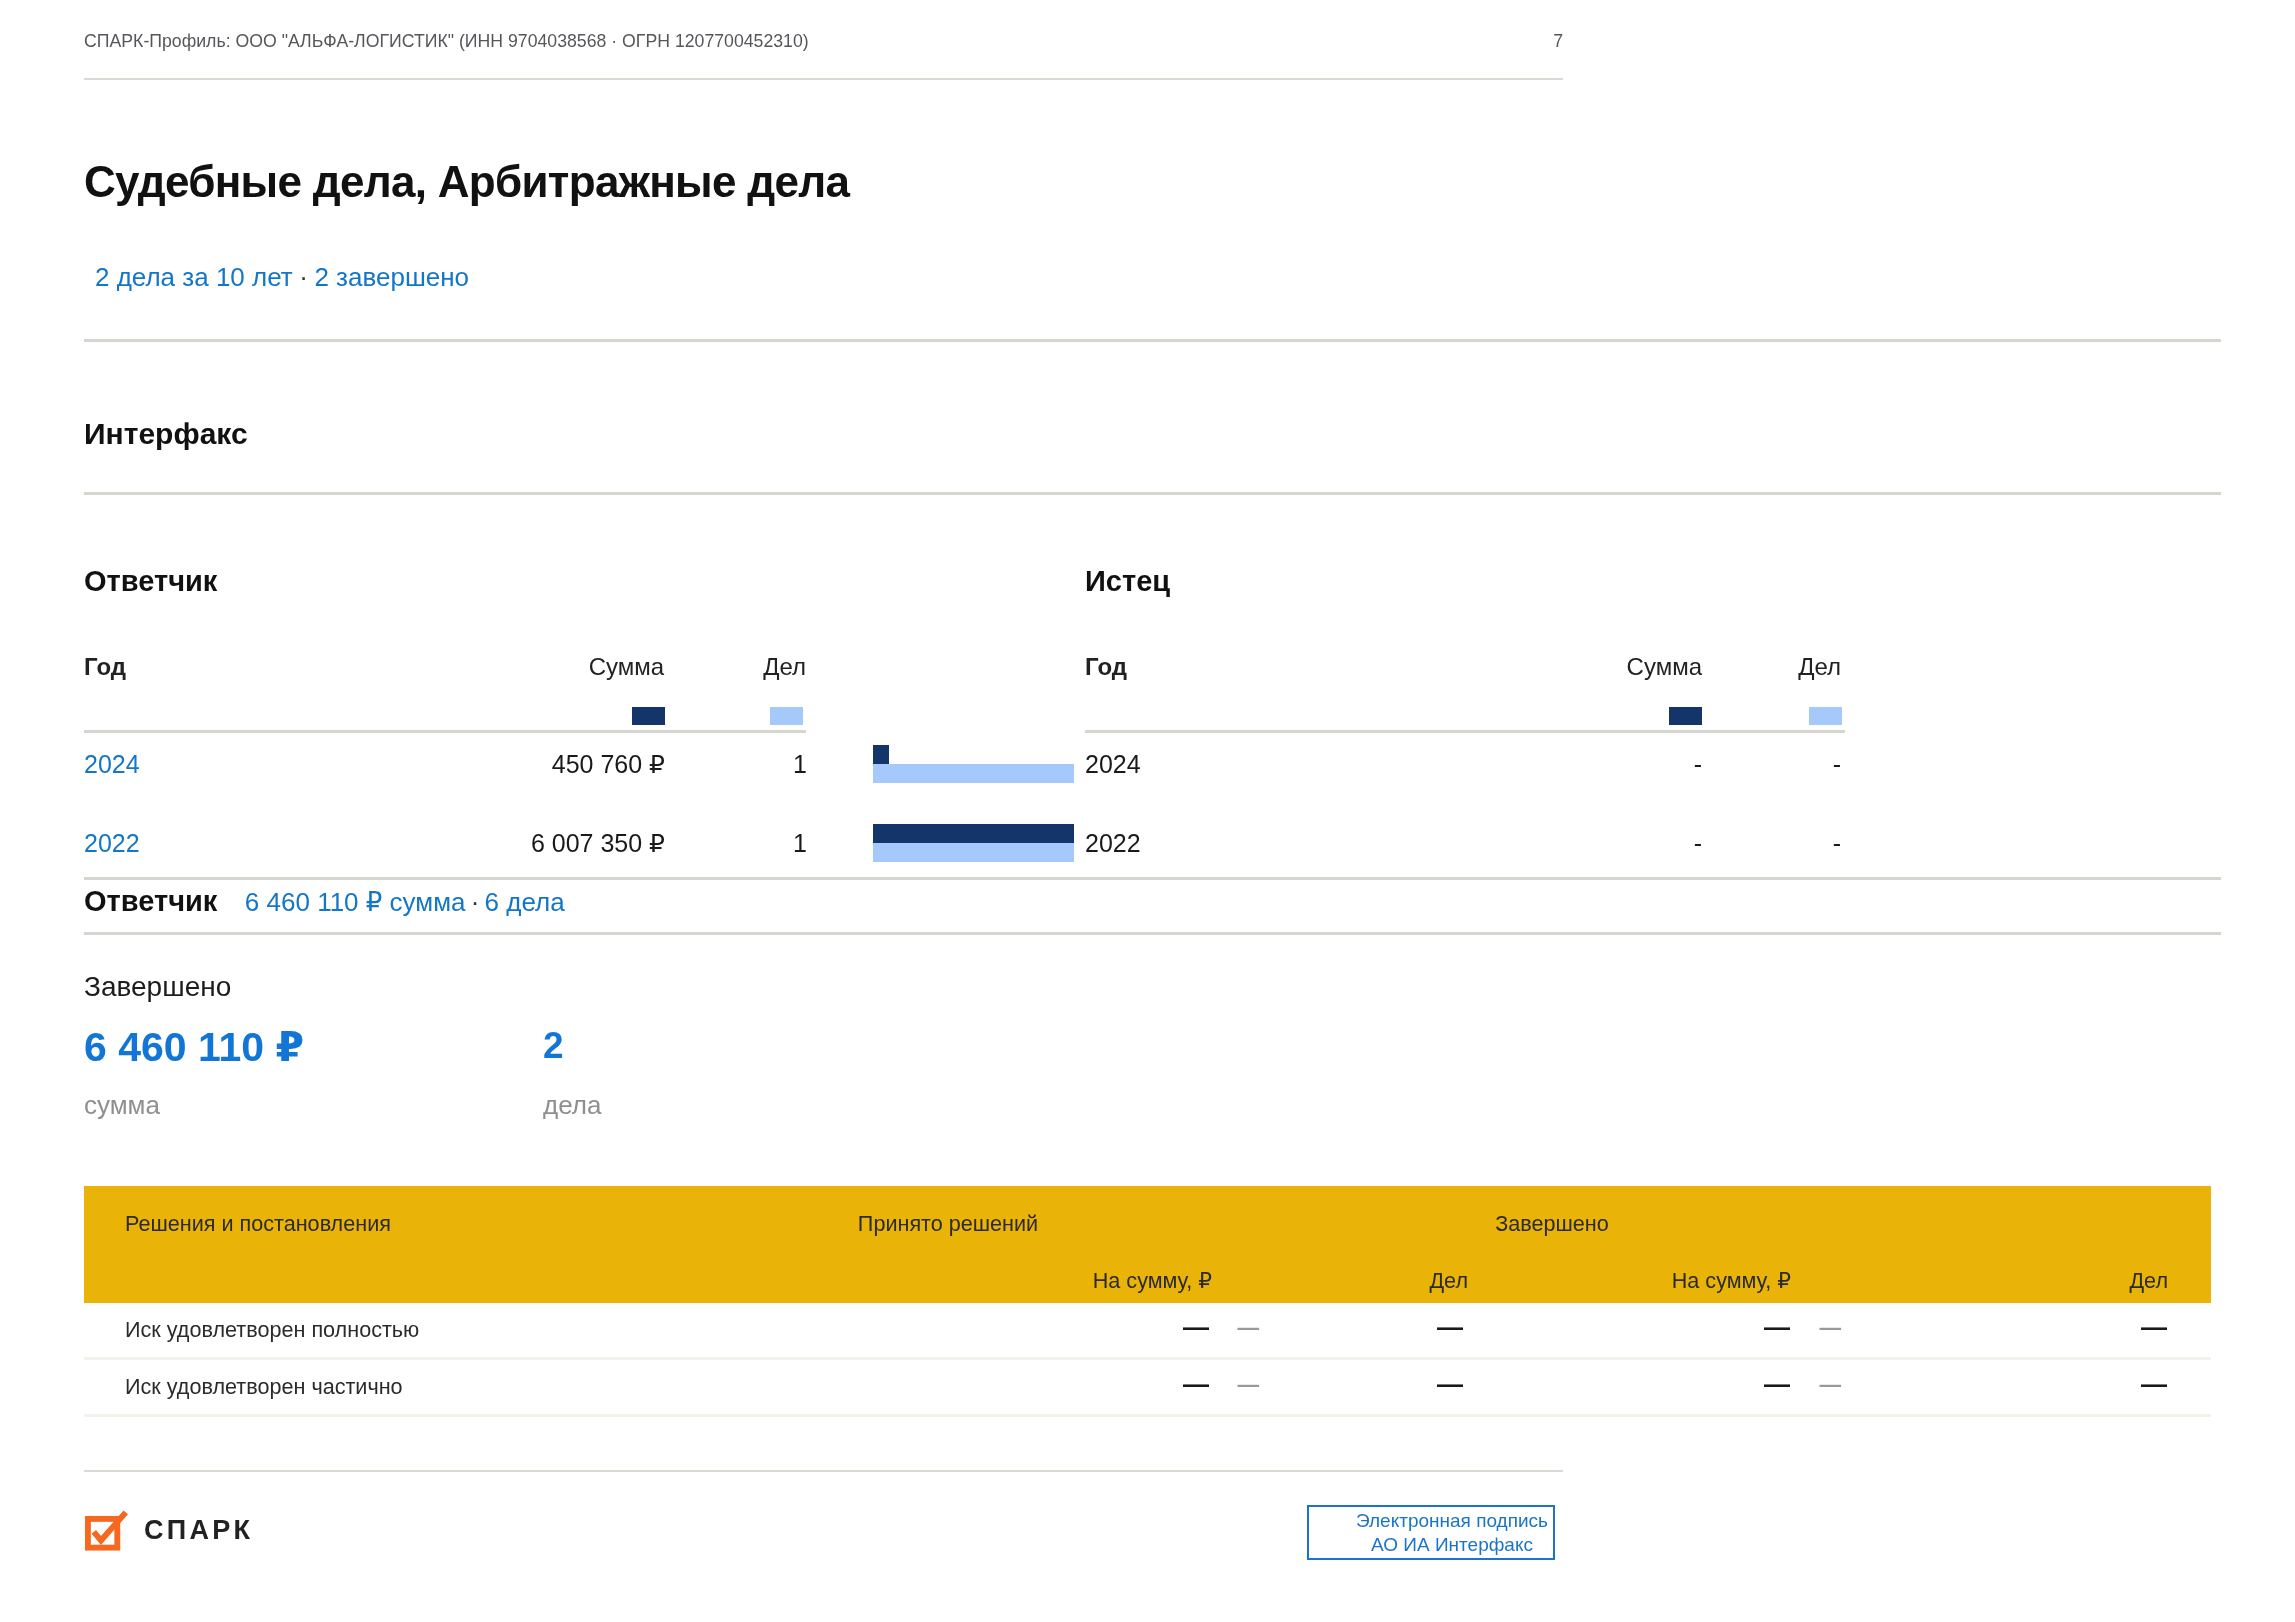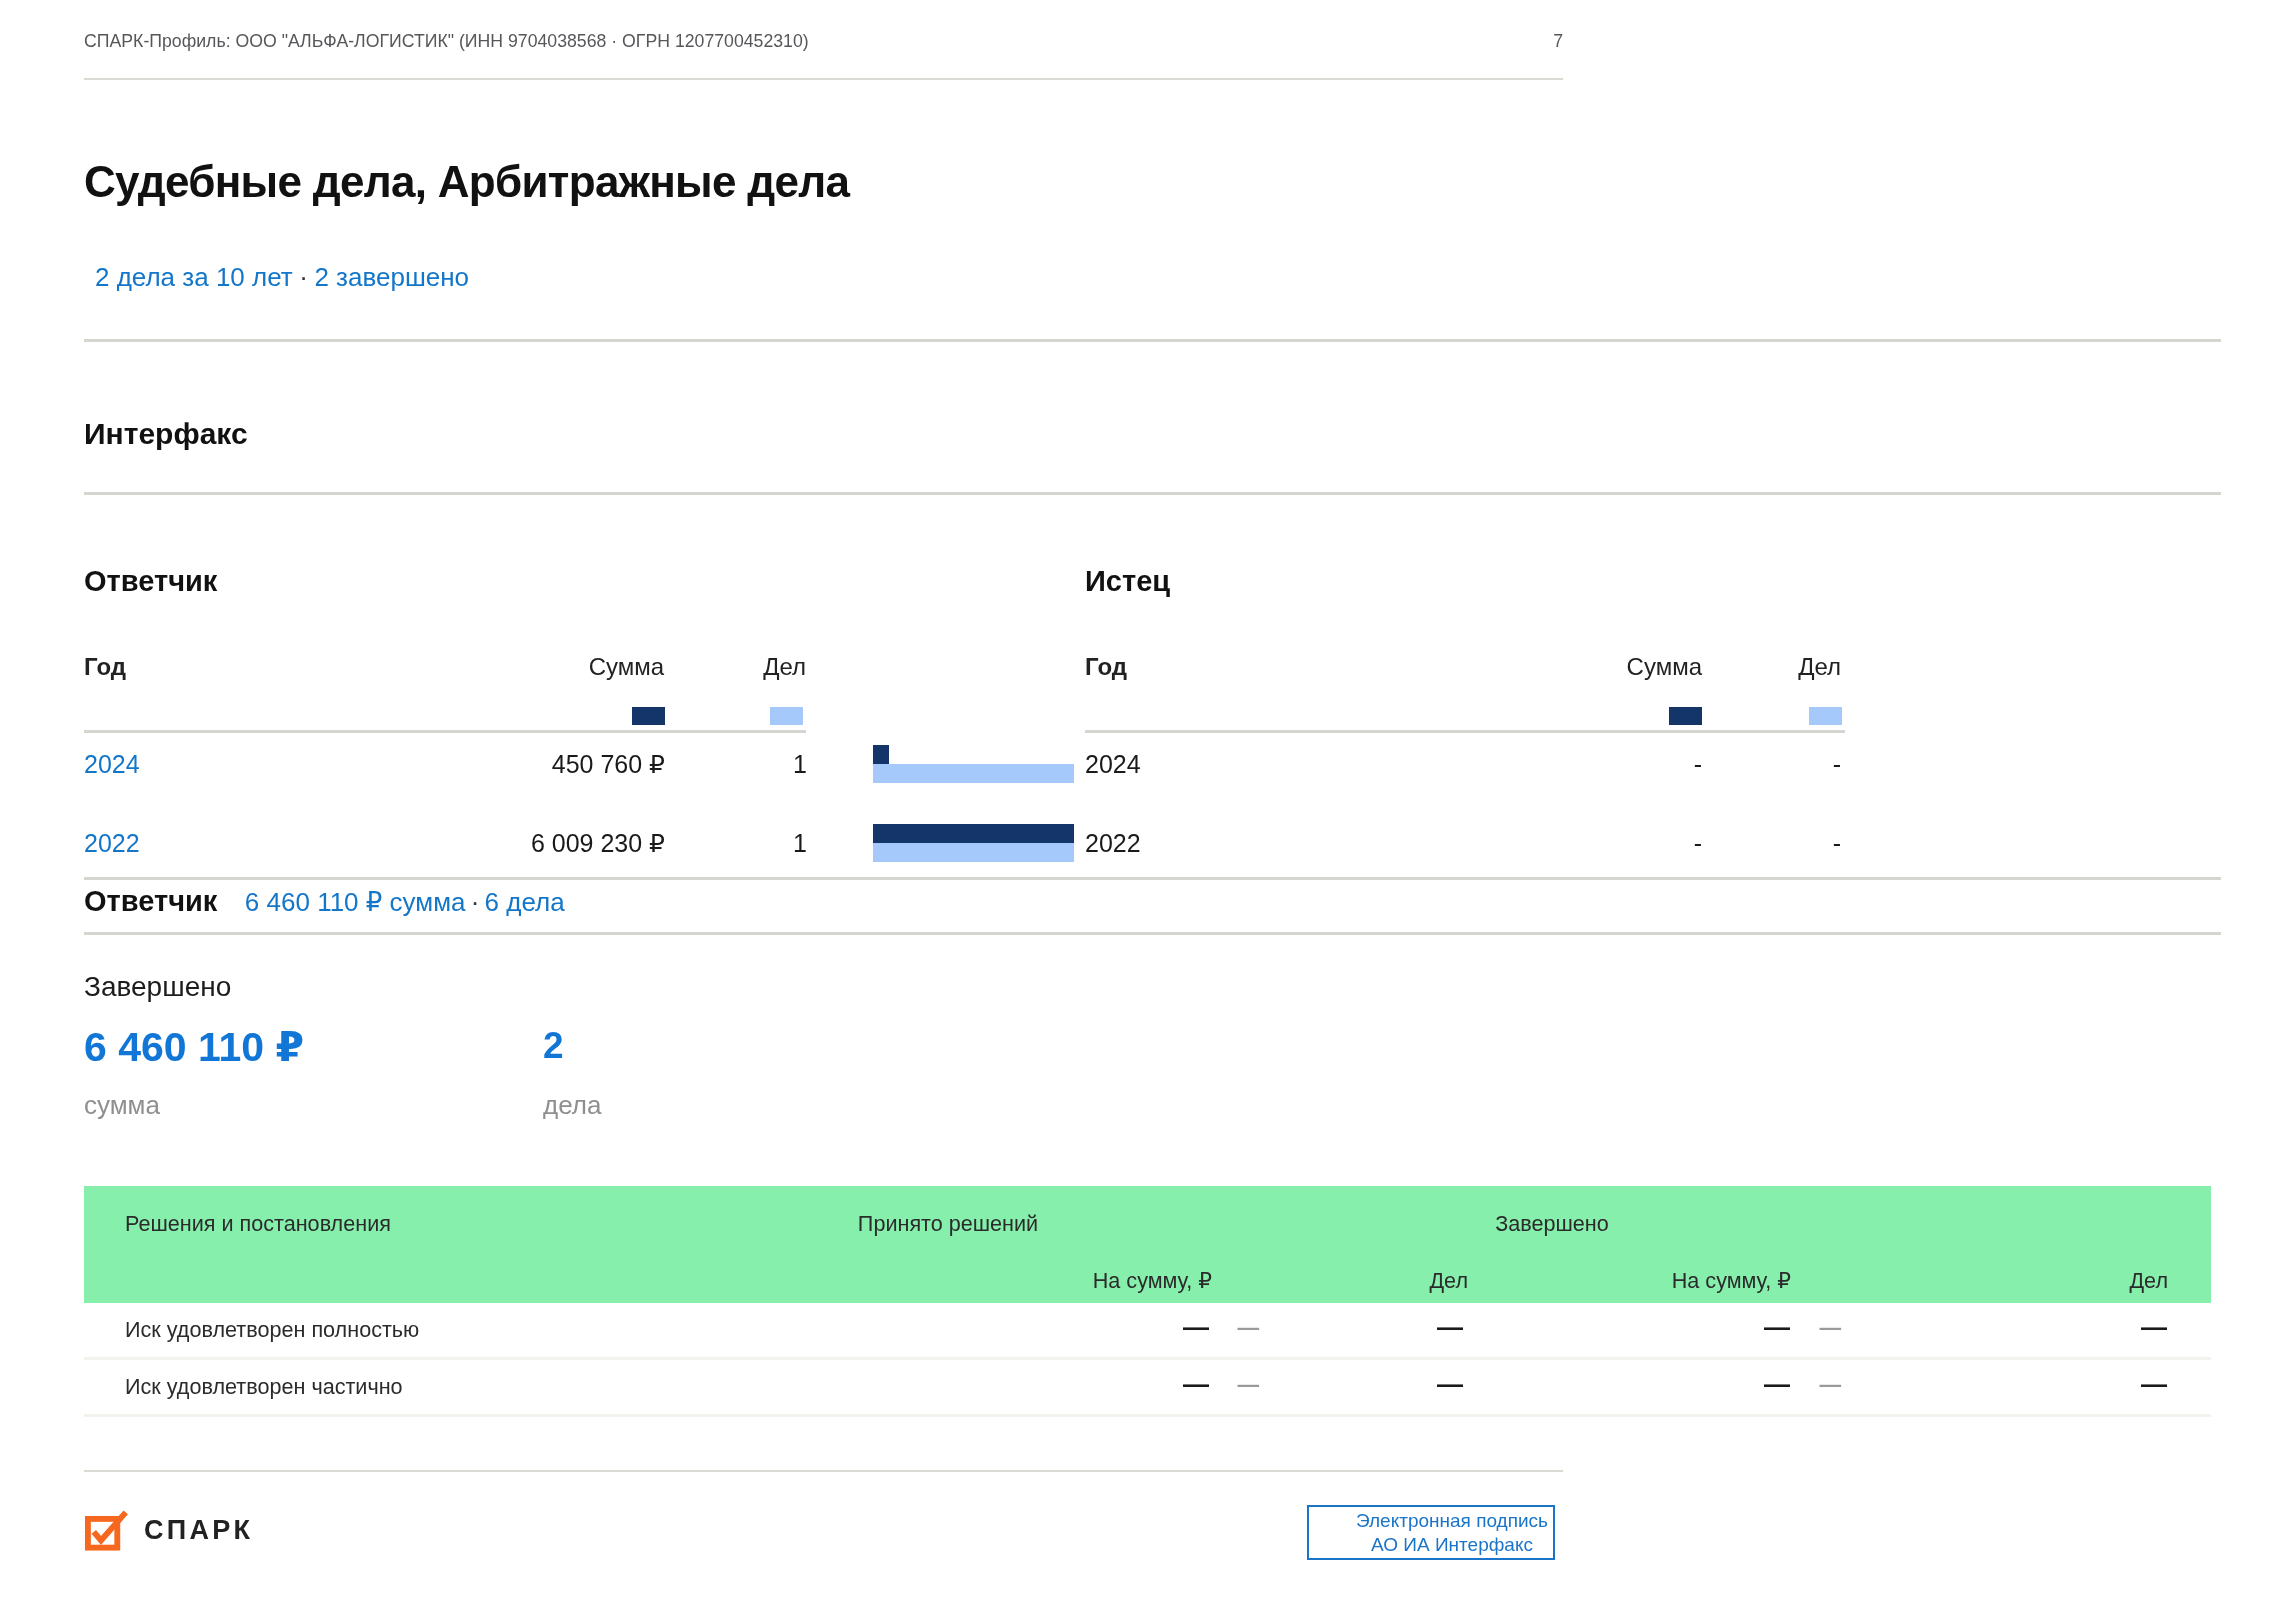"6 009 230 ₽" span.cell { text: 6 009 230 -> 6 007 350 }
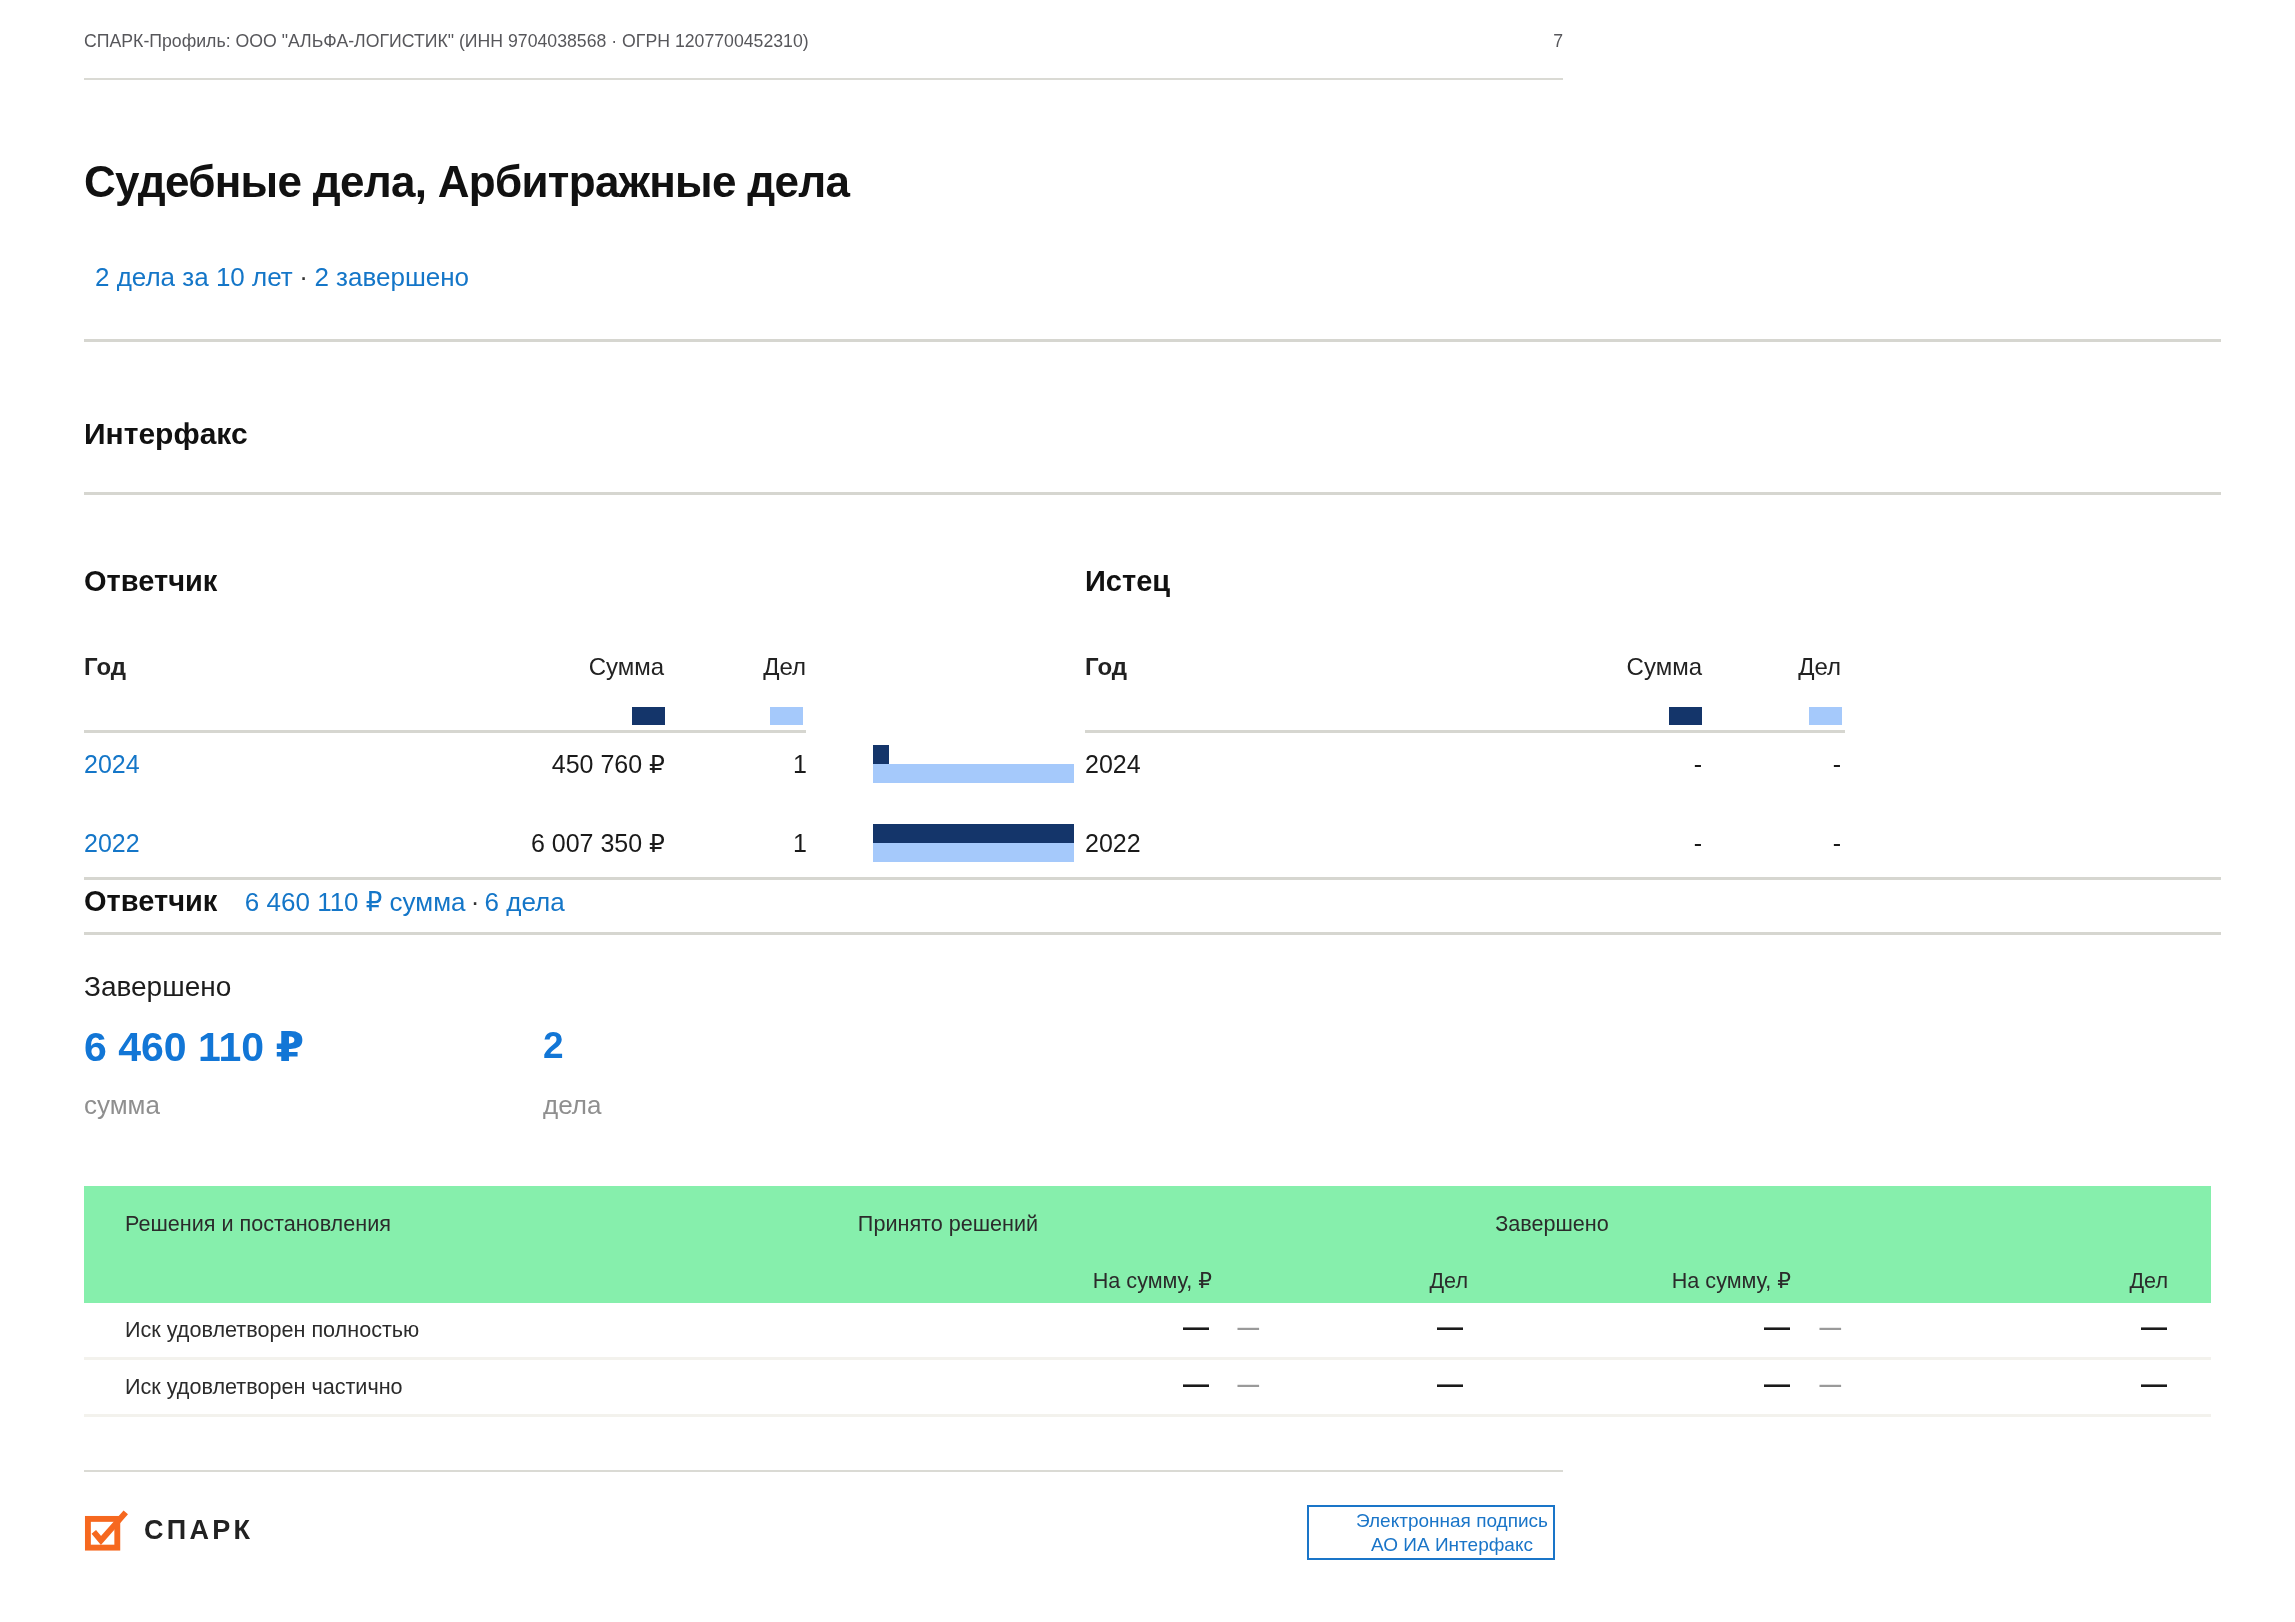"Решения и постановления" .decisions { background: #86efac -> #eab308 }
